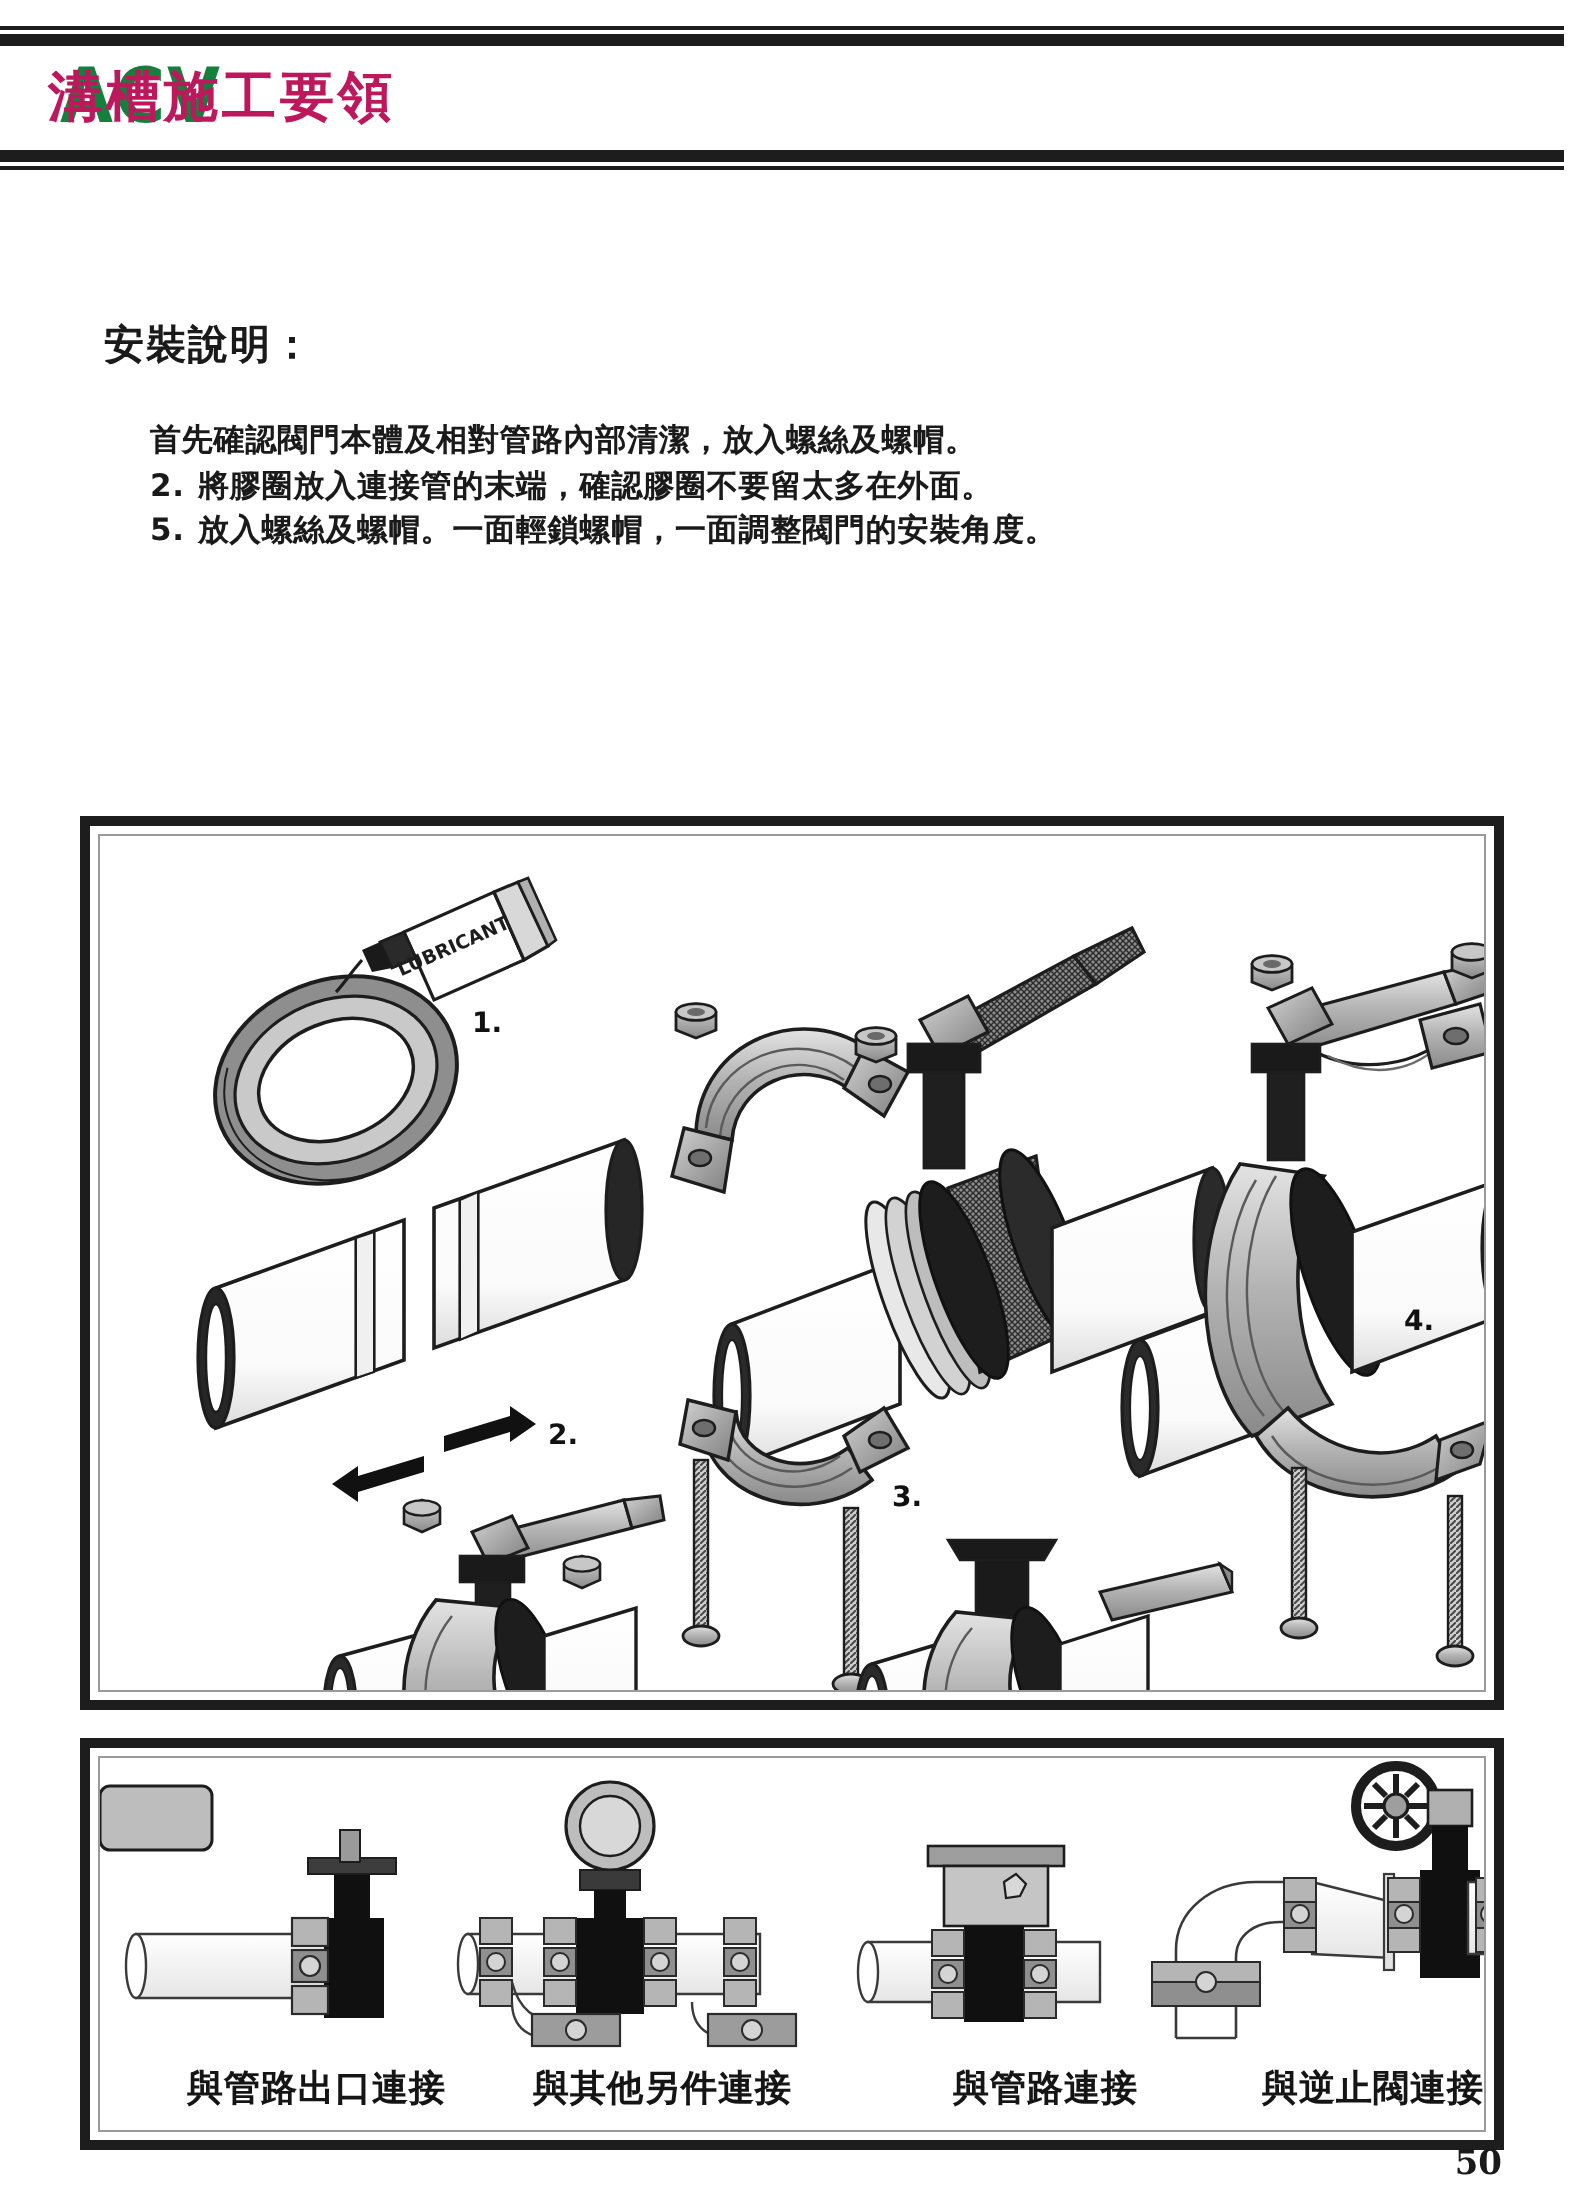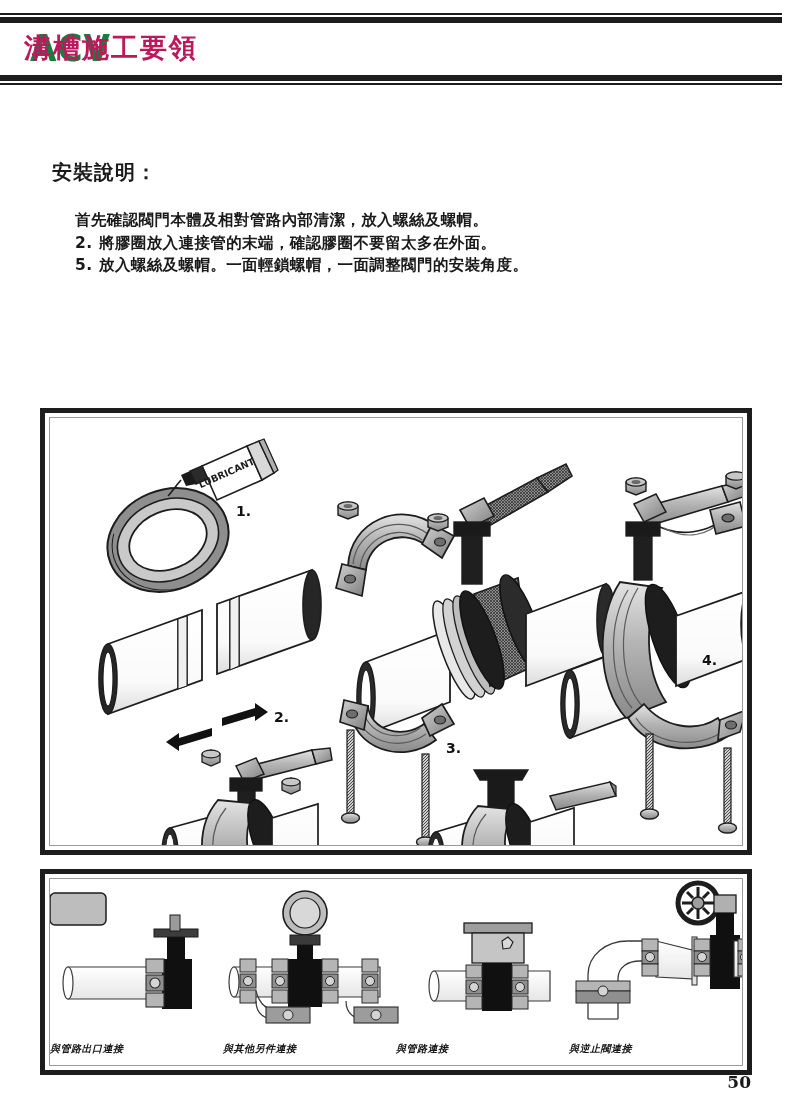"與管路出口連接" .caption { font-size: 10px -> 18px; font-style: italic -> none; text-align: left -> right }
